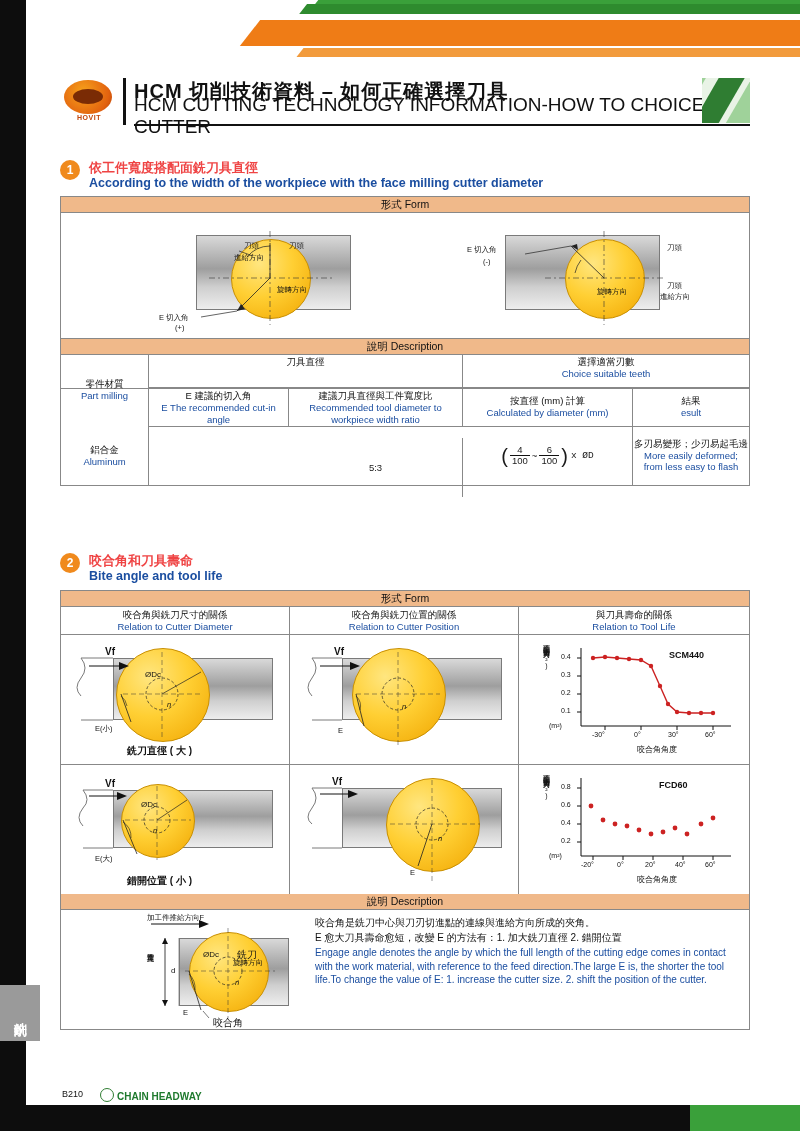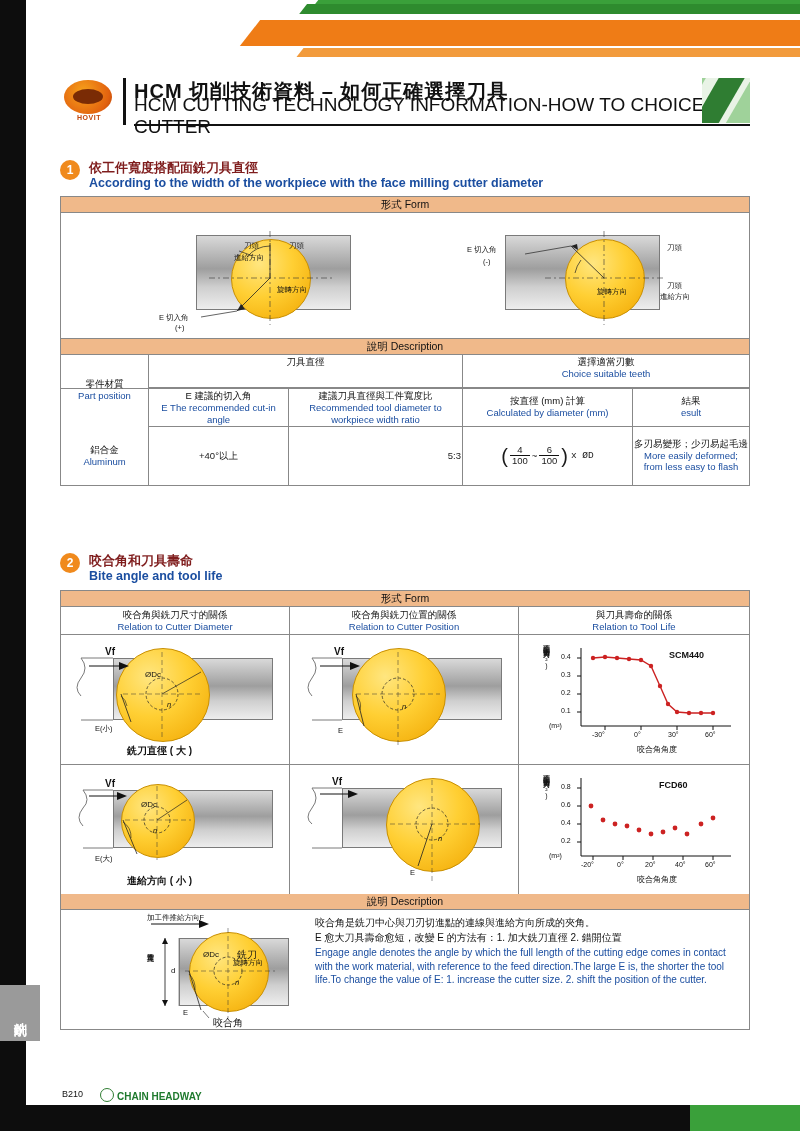"依工件寬度搭配面銑刀具直徑" .sec-cn { color: #7f1d1d -> #ef4444 }
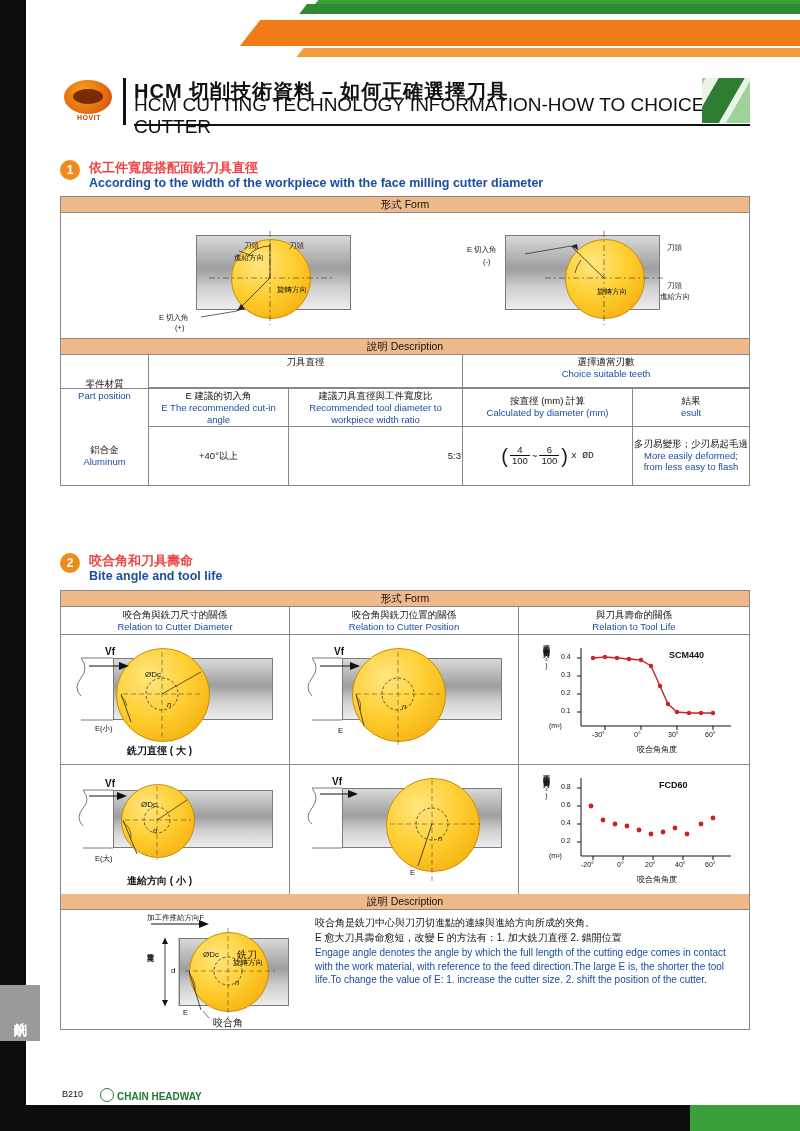"Part position" div.en { text: position -> milling }
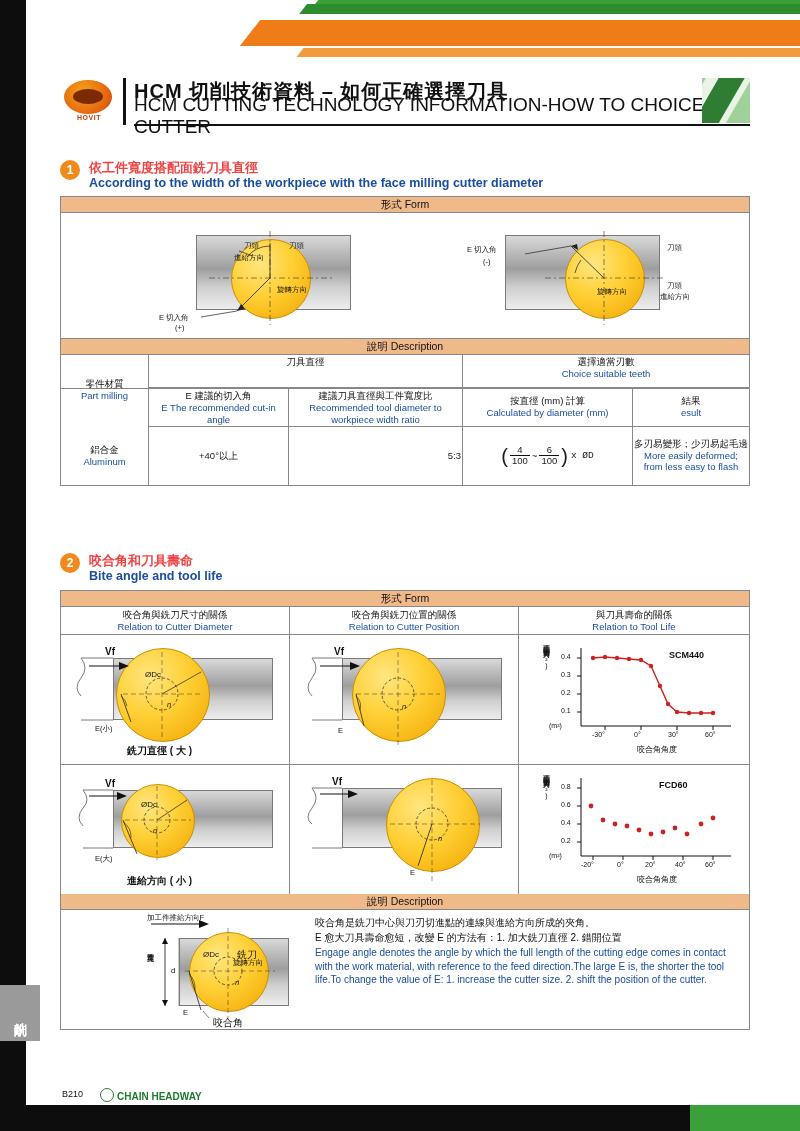"+40°以上" div.cellborder { html: <div> <span>+40°以上</span> </div> -> none }
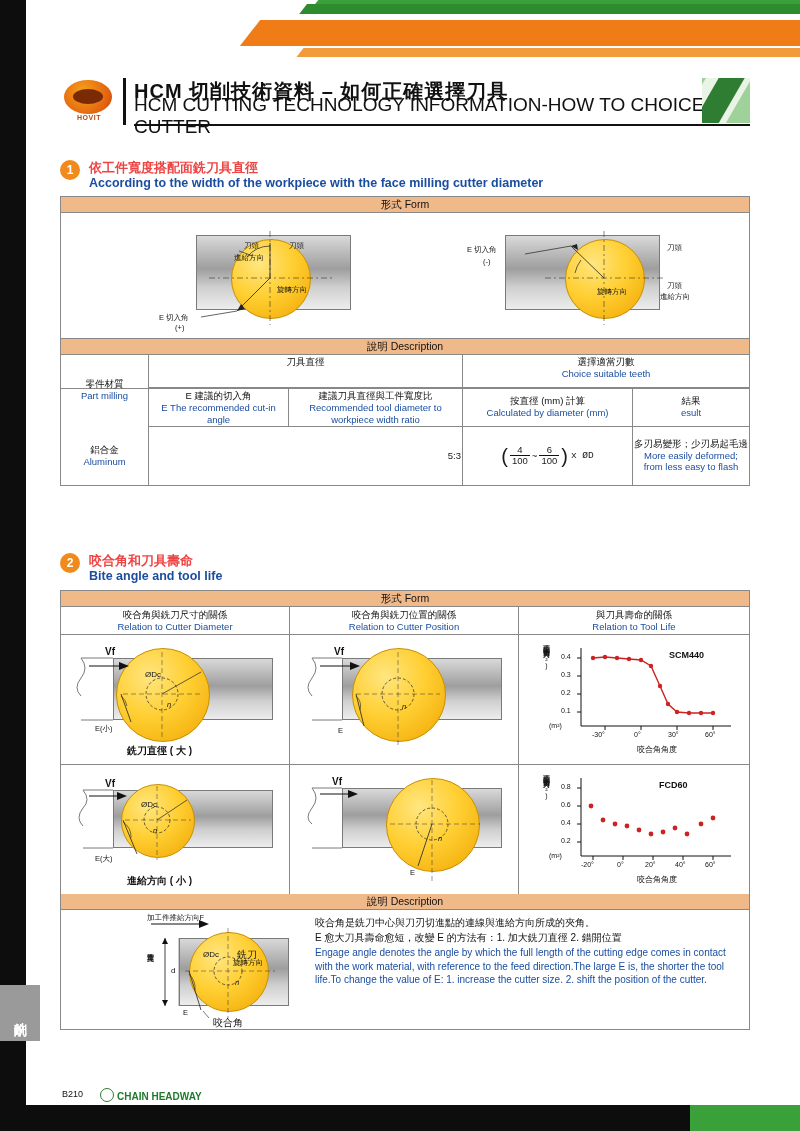"5:3" div.cellborder { justify-content: flex-end -> center; top: 0 -> 12px }
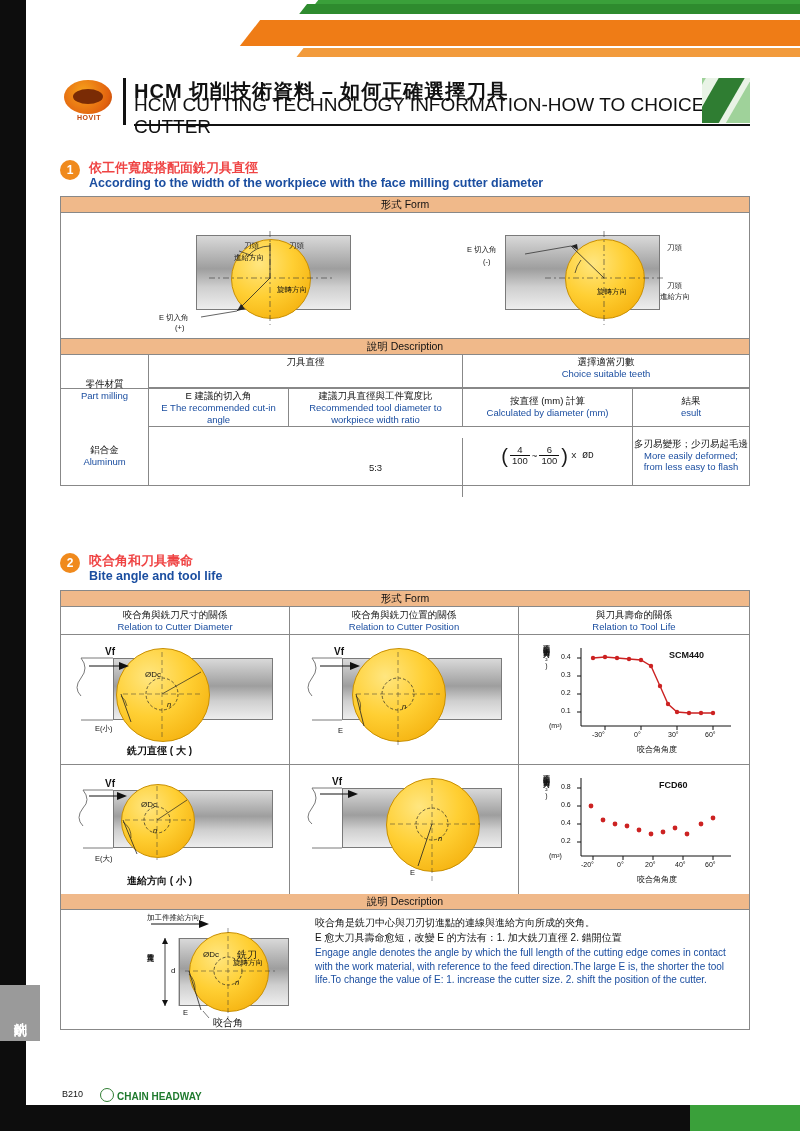"進給方向 ( 小 )" div.lbl { text: 進給方向 -> 錯開位置 }
